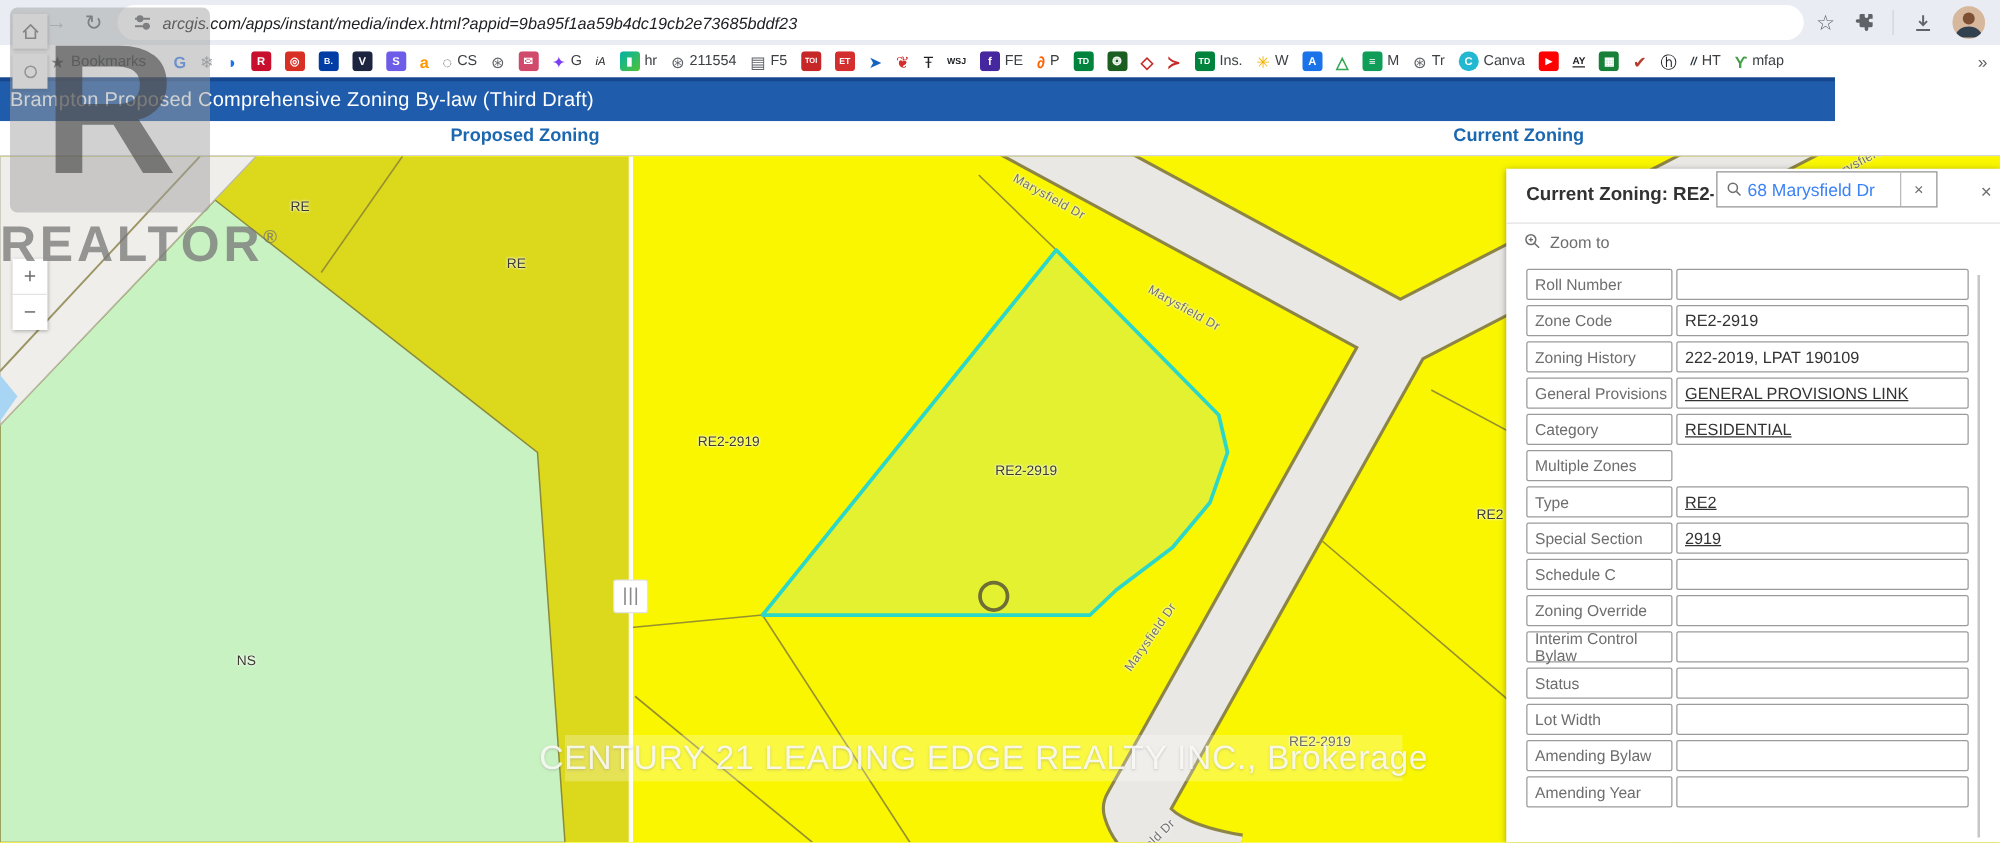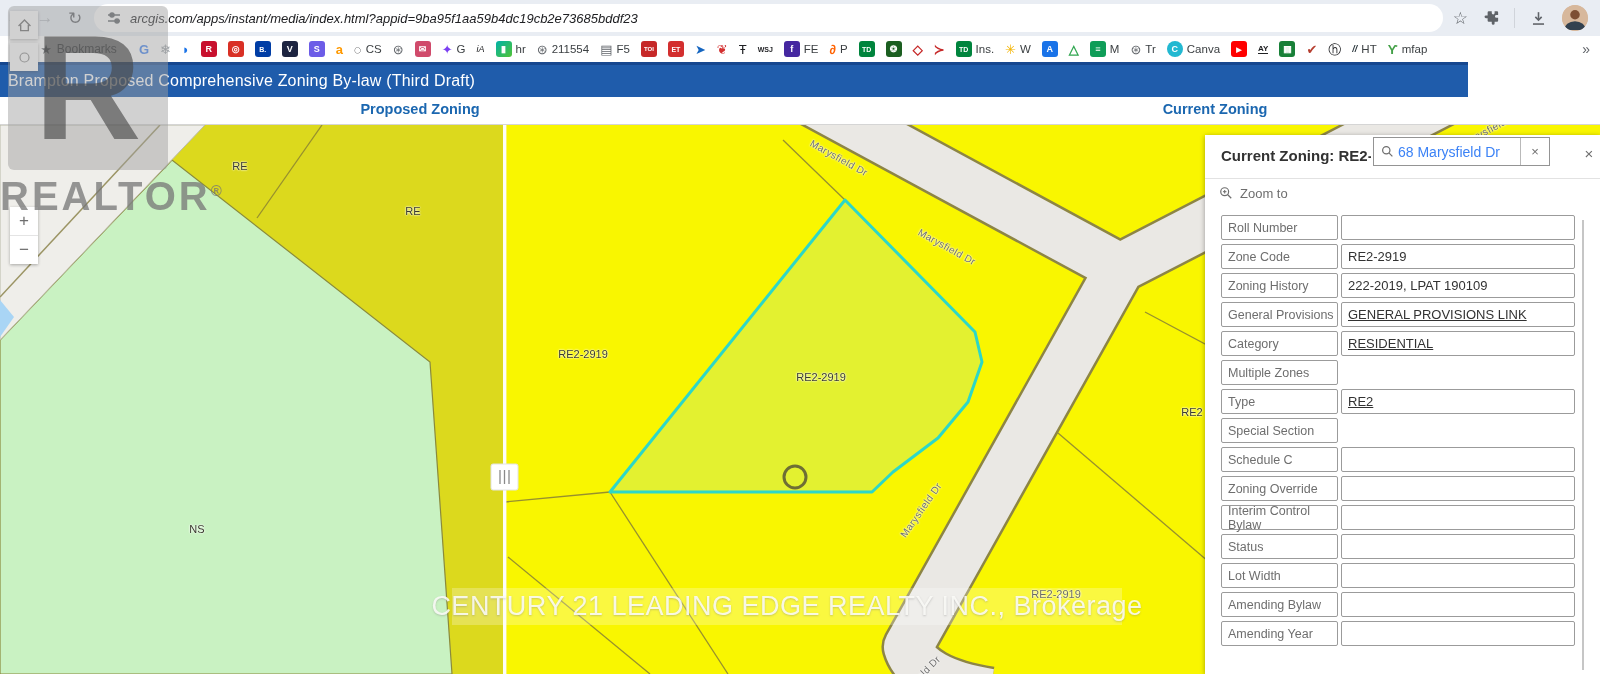"2919" div.cell { html: none -> <div> <span>2919</span> </div> }
